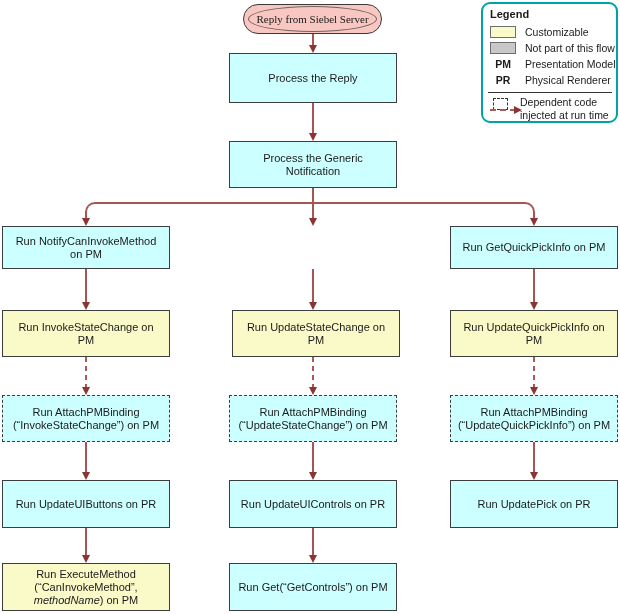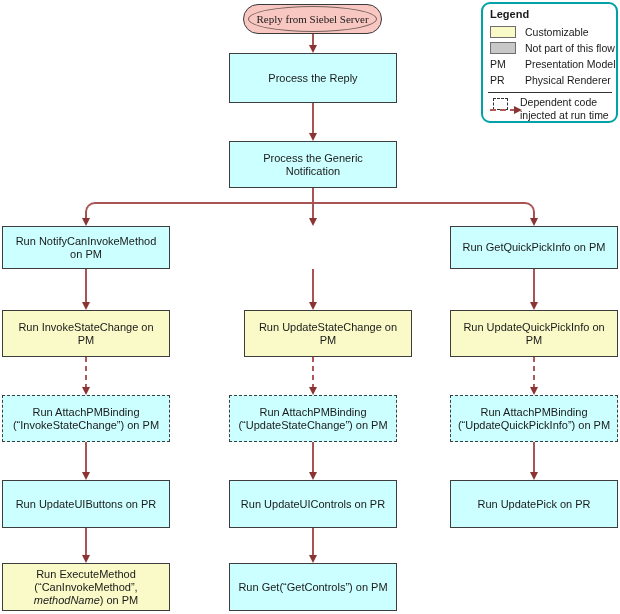"PM" .abbr { font-weight: none -> bold; text-align: left -> center }
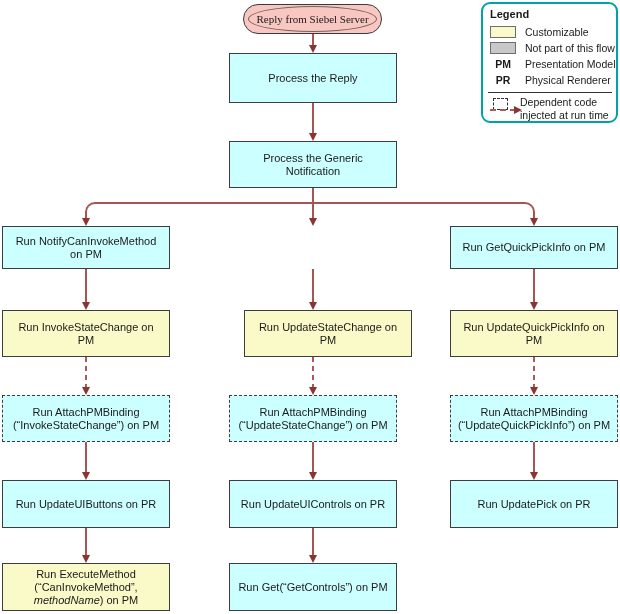"Run UpdateStateChange on PM" div.node { left: 244px -> 232px }
